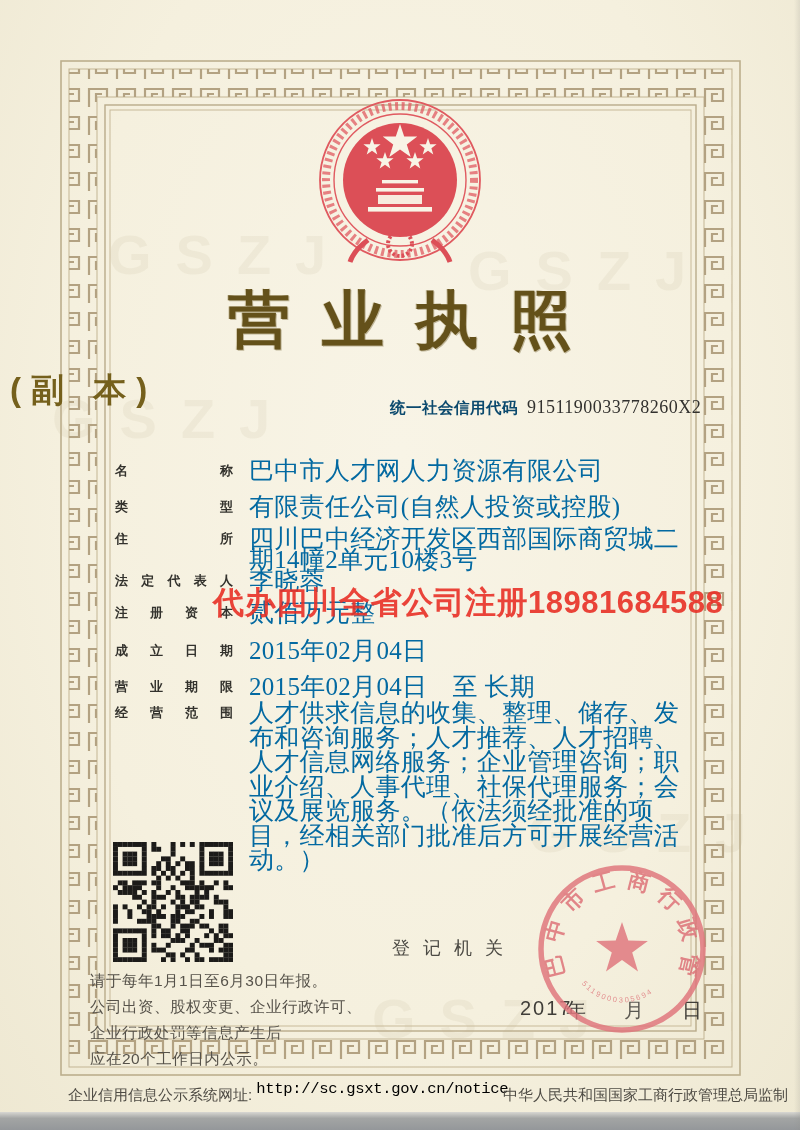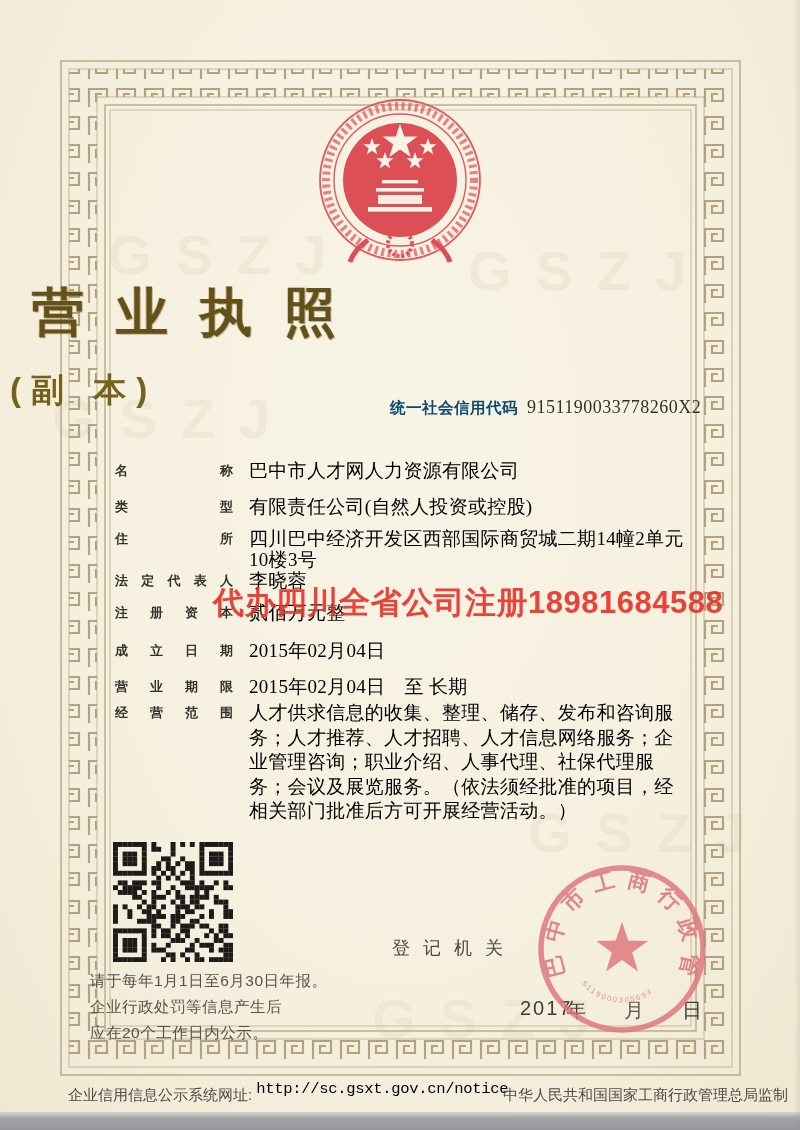"营业执照" .title { font-size: 52px -> 62px; text-align: left -> center }
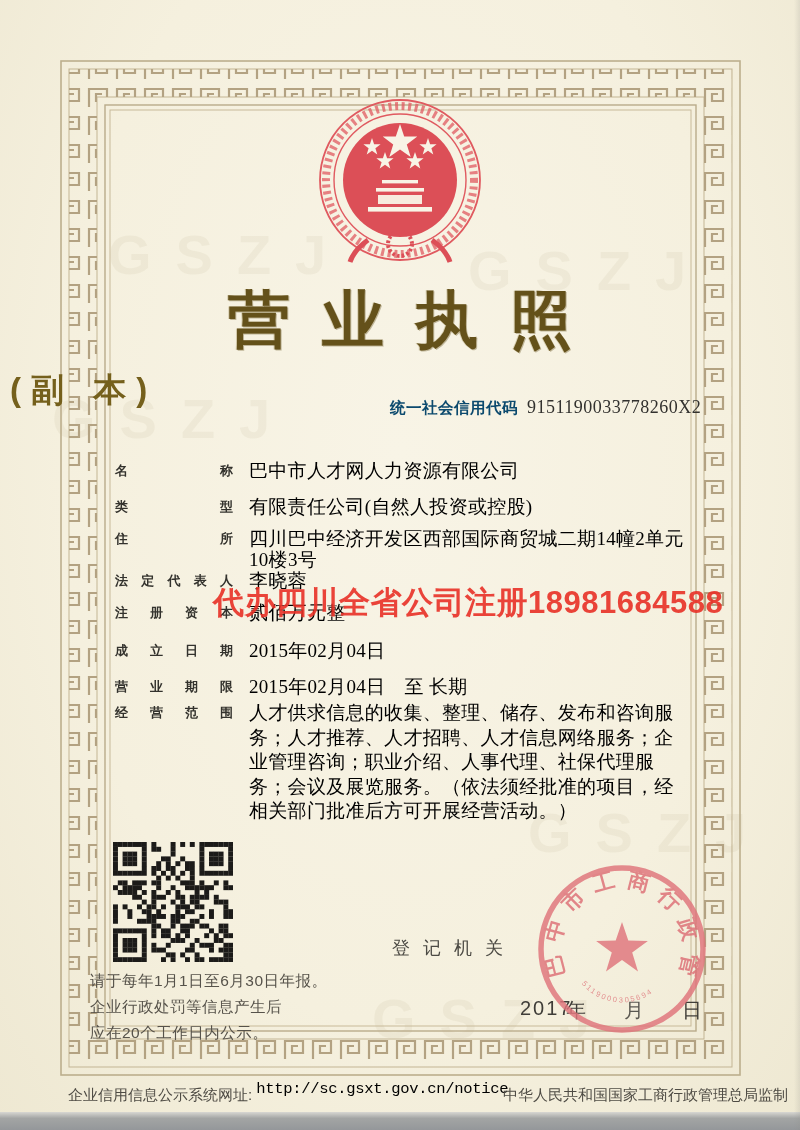"巴中市人才网人力资源有限公司" .f-value { color: #000000 -> #0369a1; font-size: 19px -> 25px }
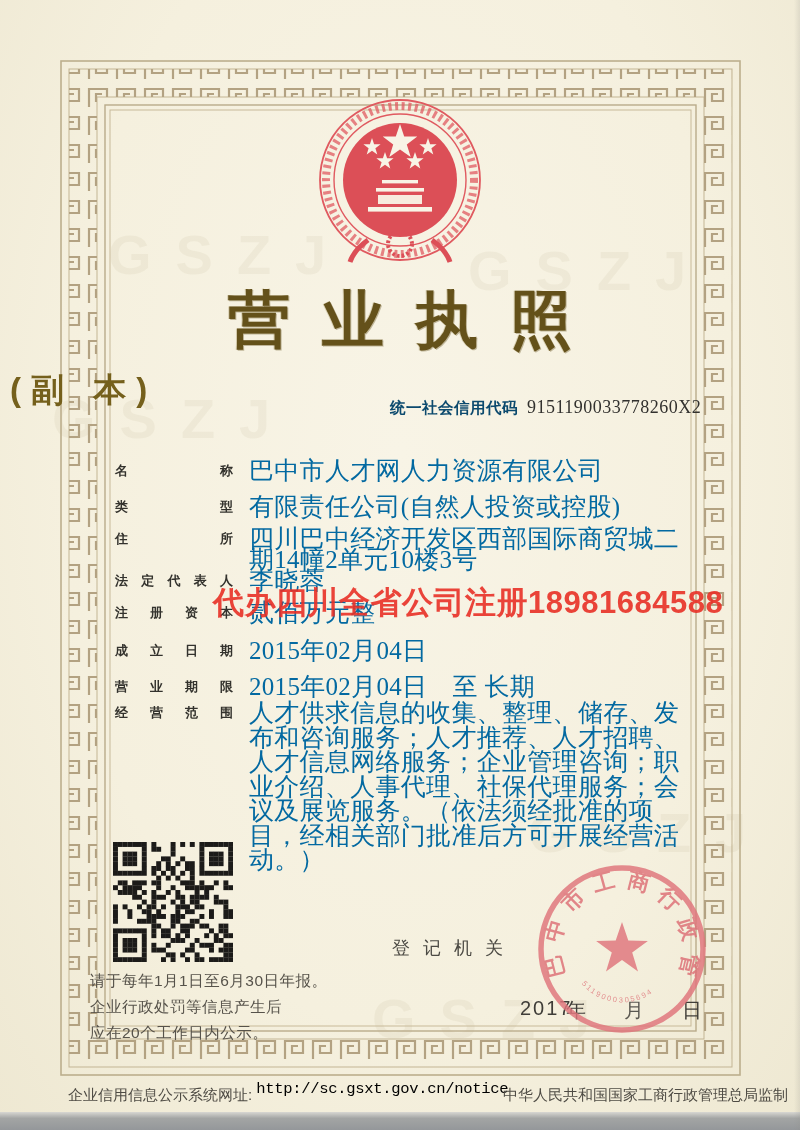"公司出资、股权变更、企业行政许可、" div { html: none -> <div>公司出资、股权变更、企业行政许可、</div> }
